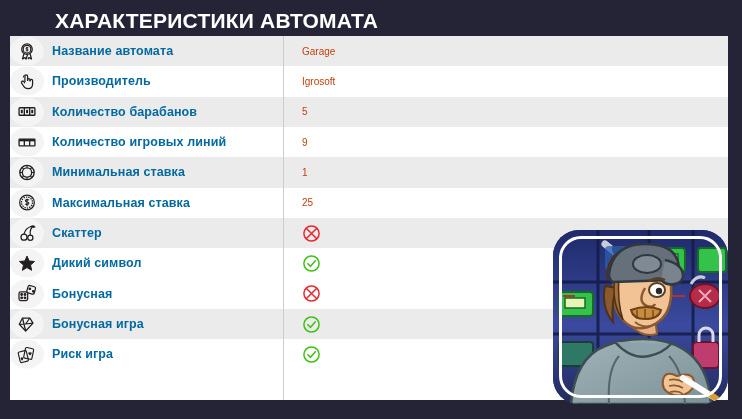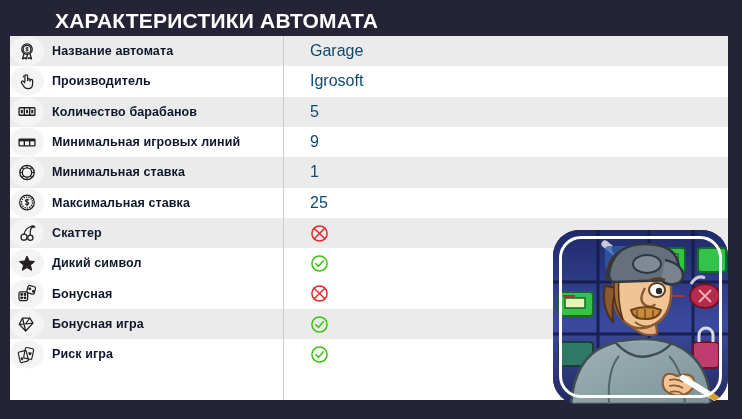"Название автомата" .row-label { color: #0f172a -> #0369a1 }
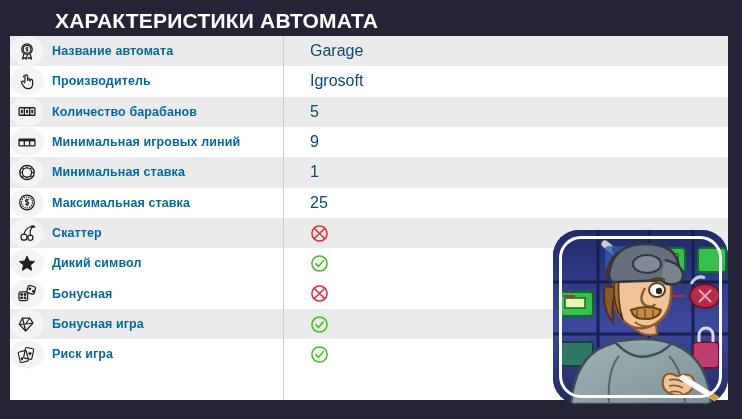"Garage" .row-value { color: #0c4a6e -> #c2410c; font-size: 16px -> 10px; left: 300px -> 292px }
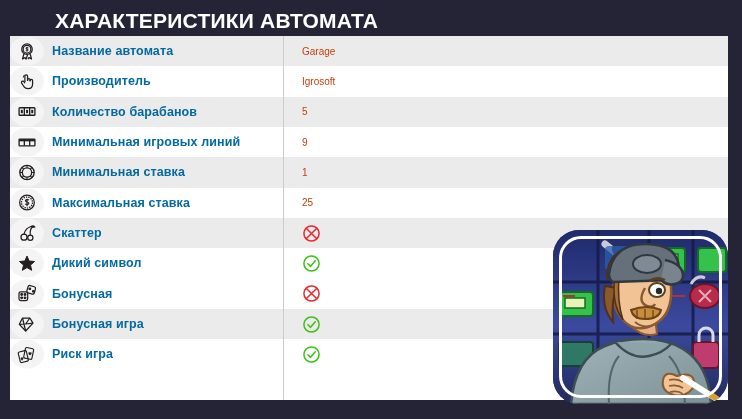"Минимальная игровых линий" div.row-label { text: Минимальная -> Количество }
